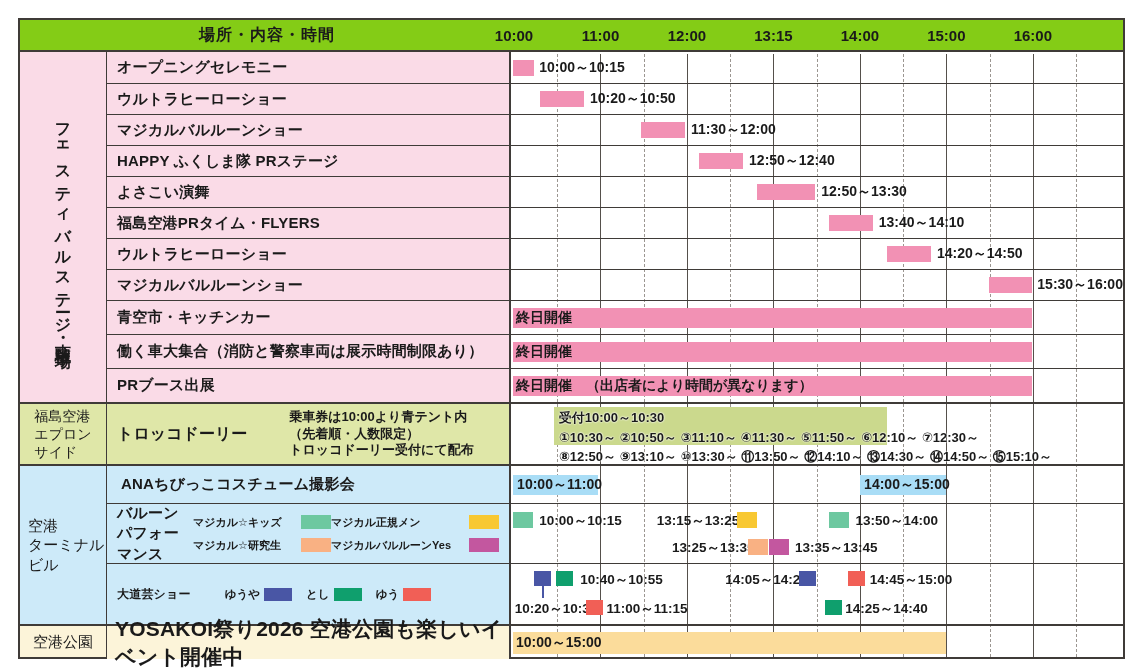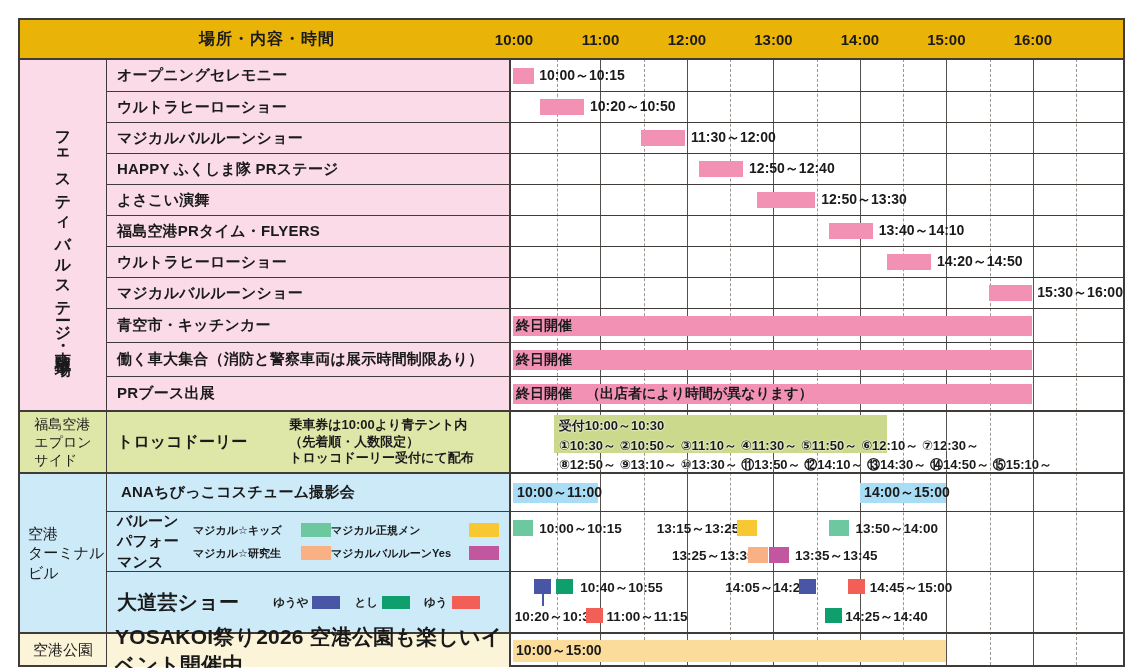"場所・内容・時間" .hdr { background: #eab308 -> #84cc16; height: 40px -> 32px }
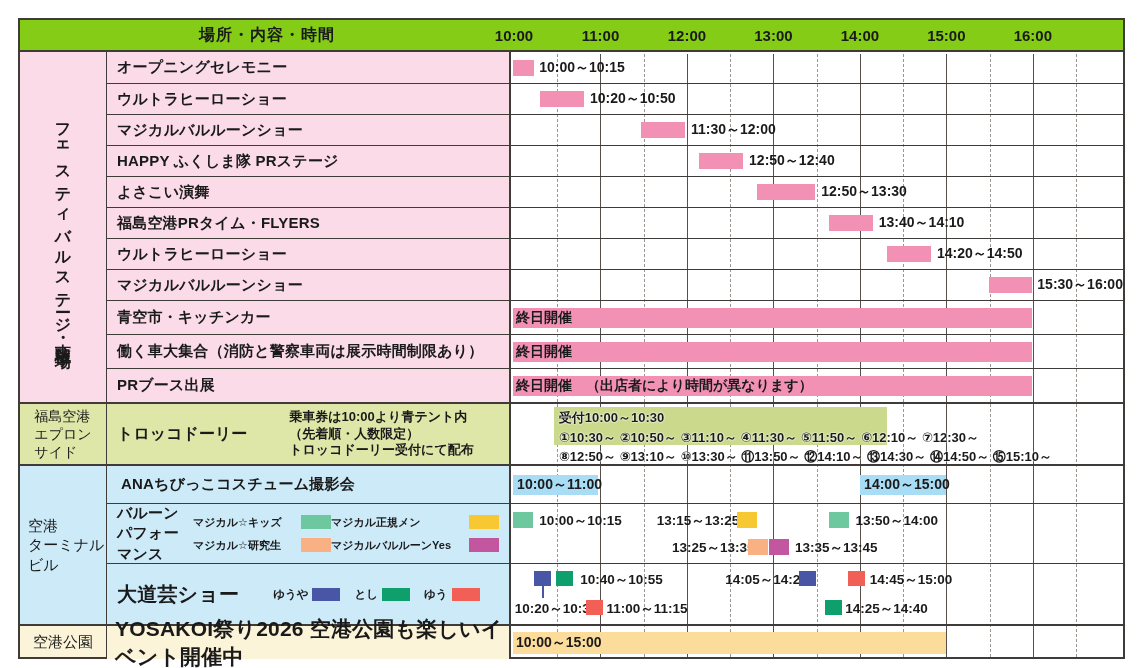"13:00" span { text: 13:00 -> 13:15 }
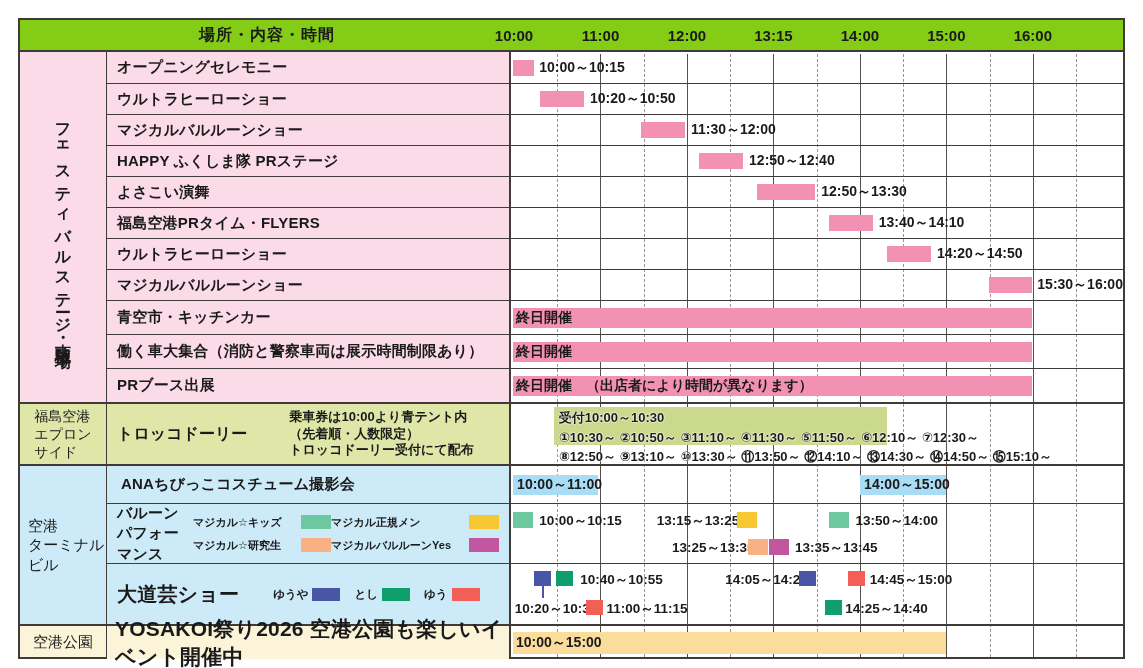"大道芸ショー" span.ev-name { font-size: 20px -> 12px }
